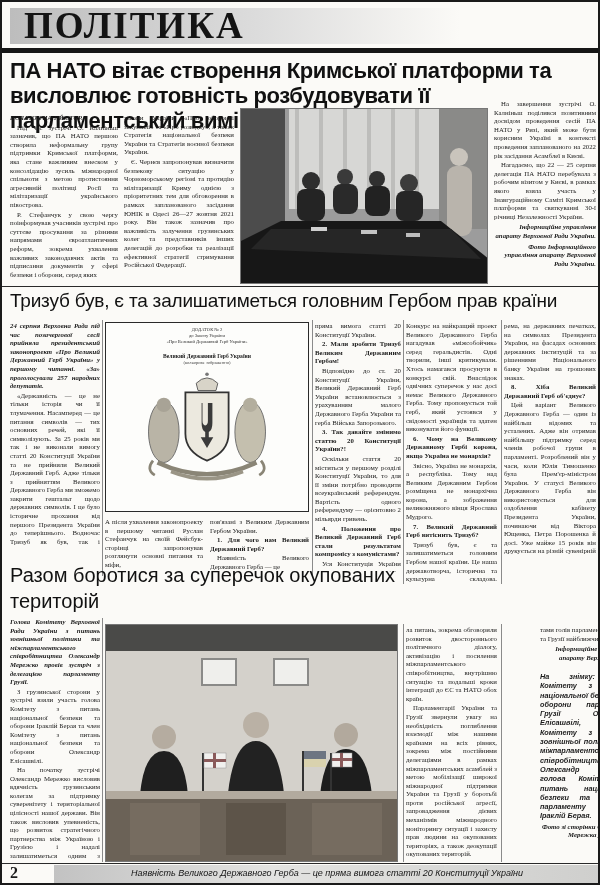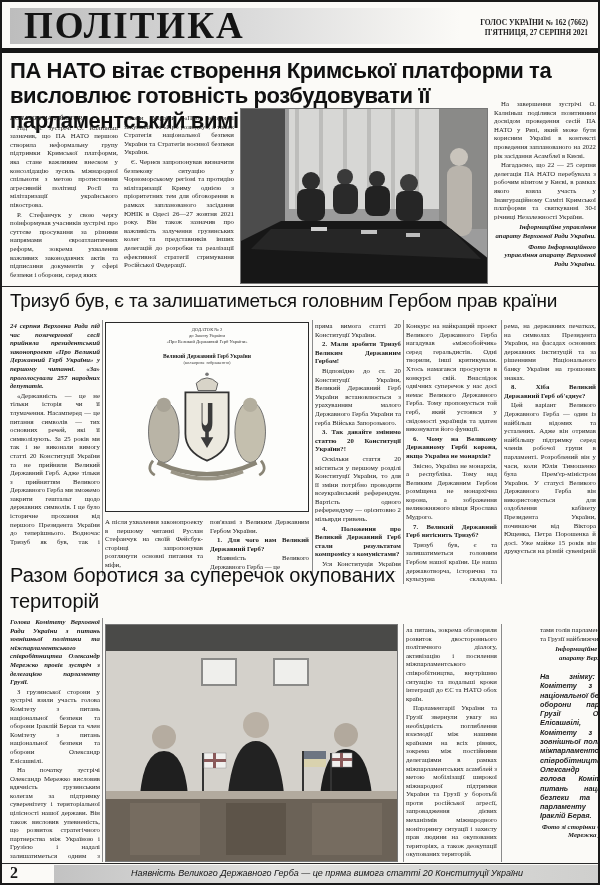"ГОЛОС УКРАЇНИ № 162 (7662)" div.abs { html: <div> <div>ГОЛОС УКРАЇНИ № 162 (7662)</div> <div>П'ЯТНИЦЯ, 27 СЕРПНЯ 2021</div> </div> -> none }
